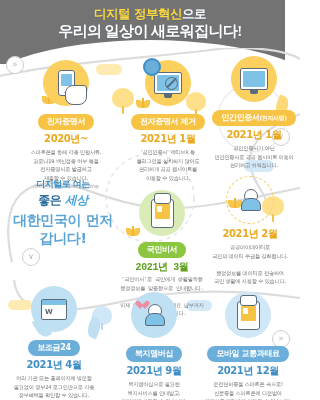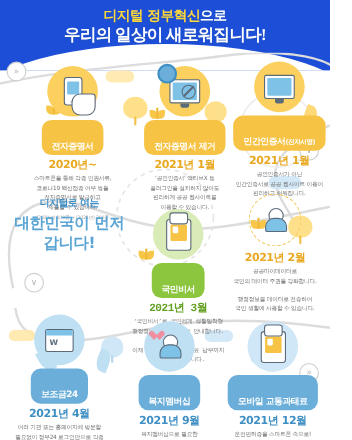"디지털 정부혁신으로" .header { background: #1d4ed8 -> #737373; padding-left: none -> 16px; width: 300px -> 269px }
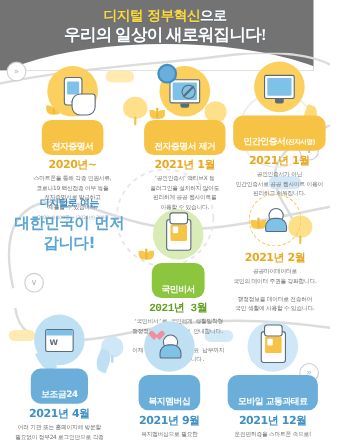"전자증명서" .badge { padding: 18px 9px 3px -> 2px 9px 3px }
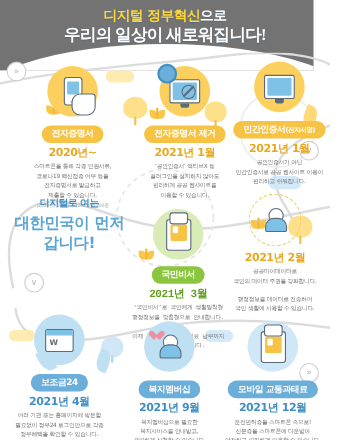"좋은 세상" div.l2 { html: none -> <div> <span>좋은 </span><span>세상</span> </div> }
